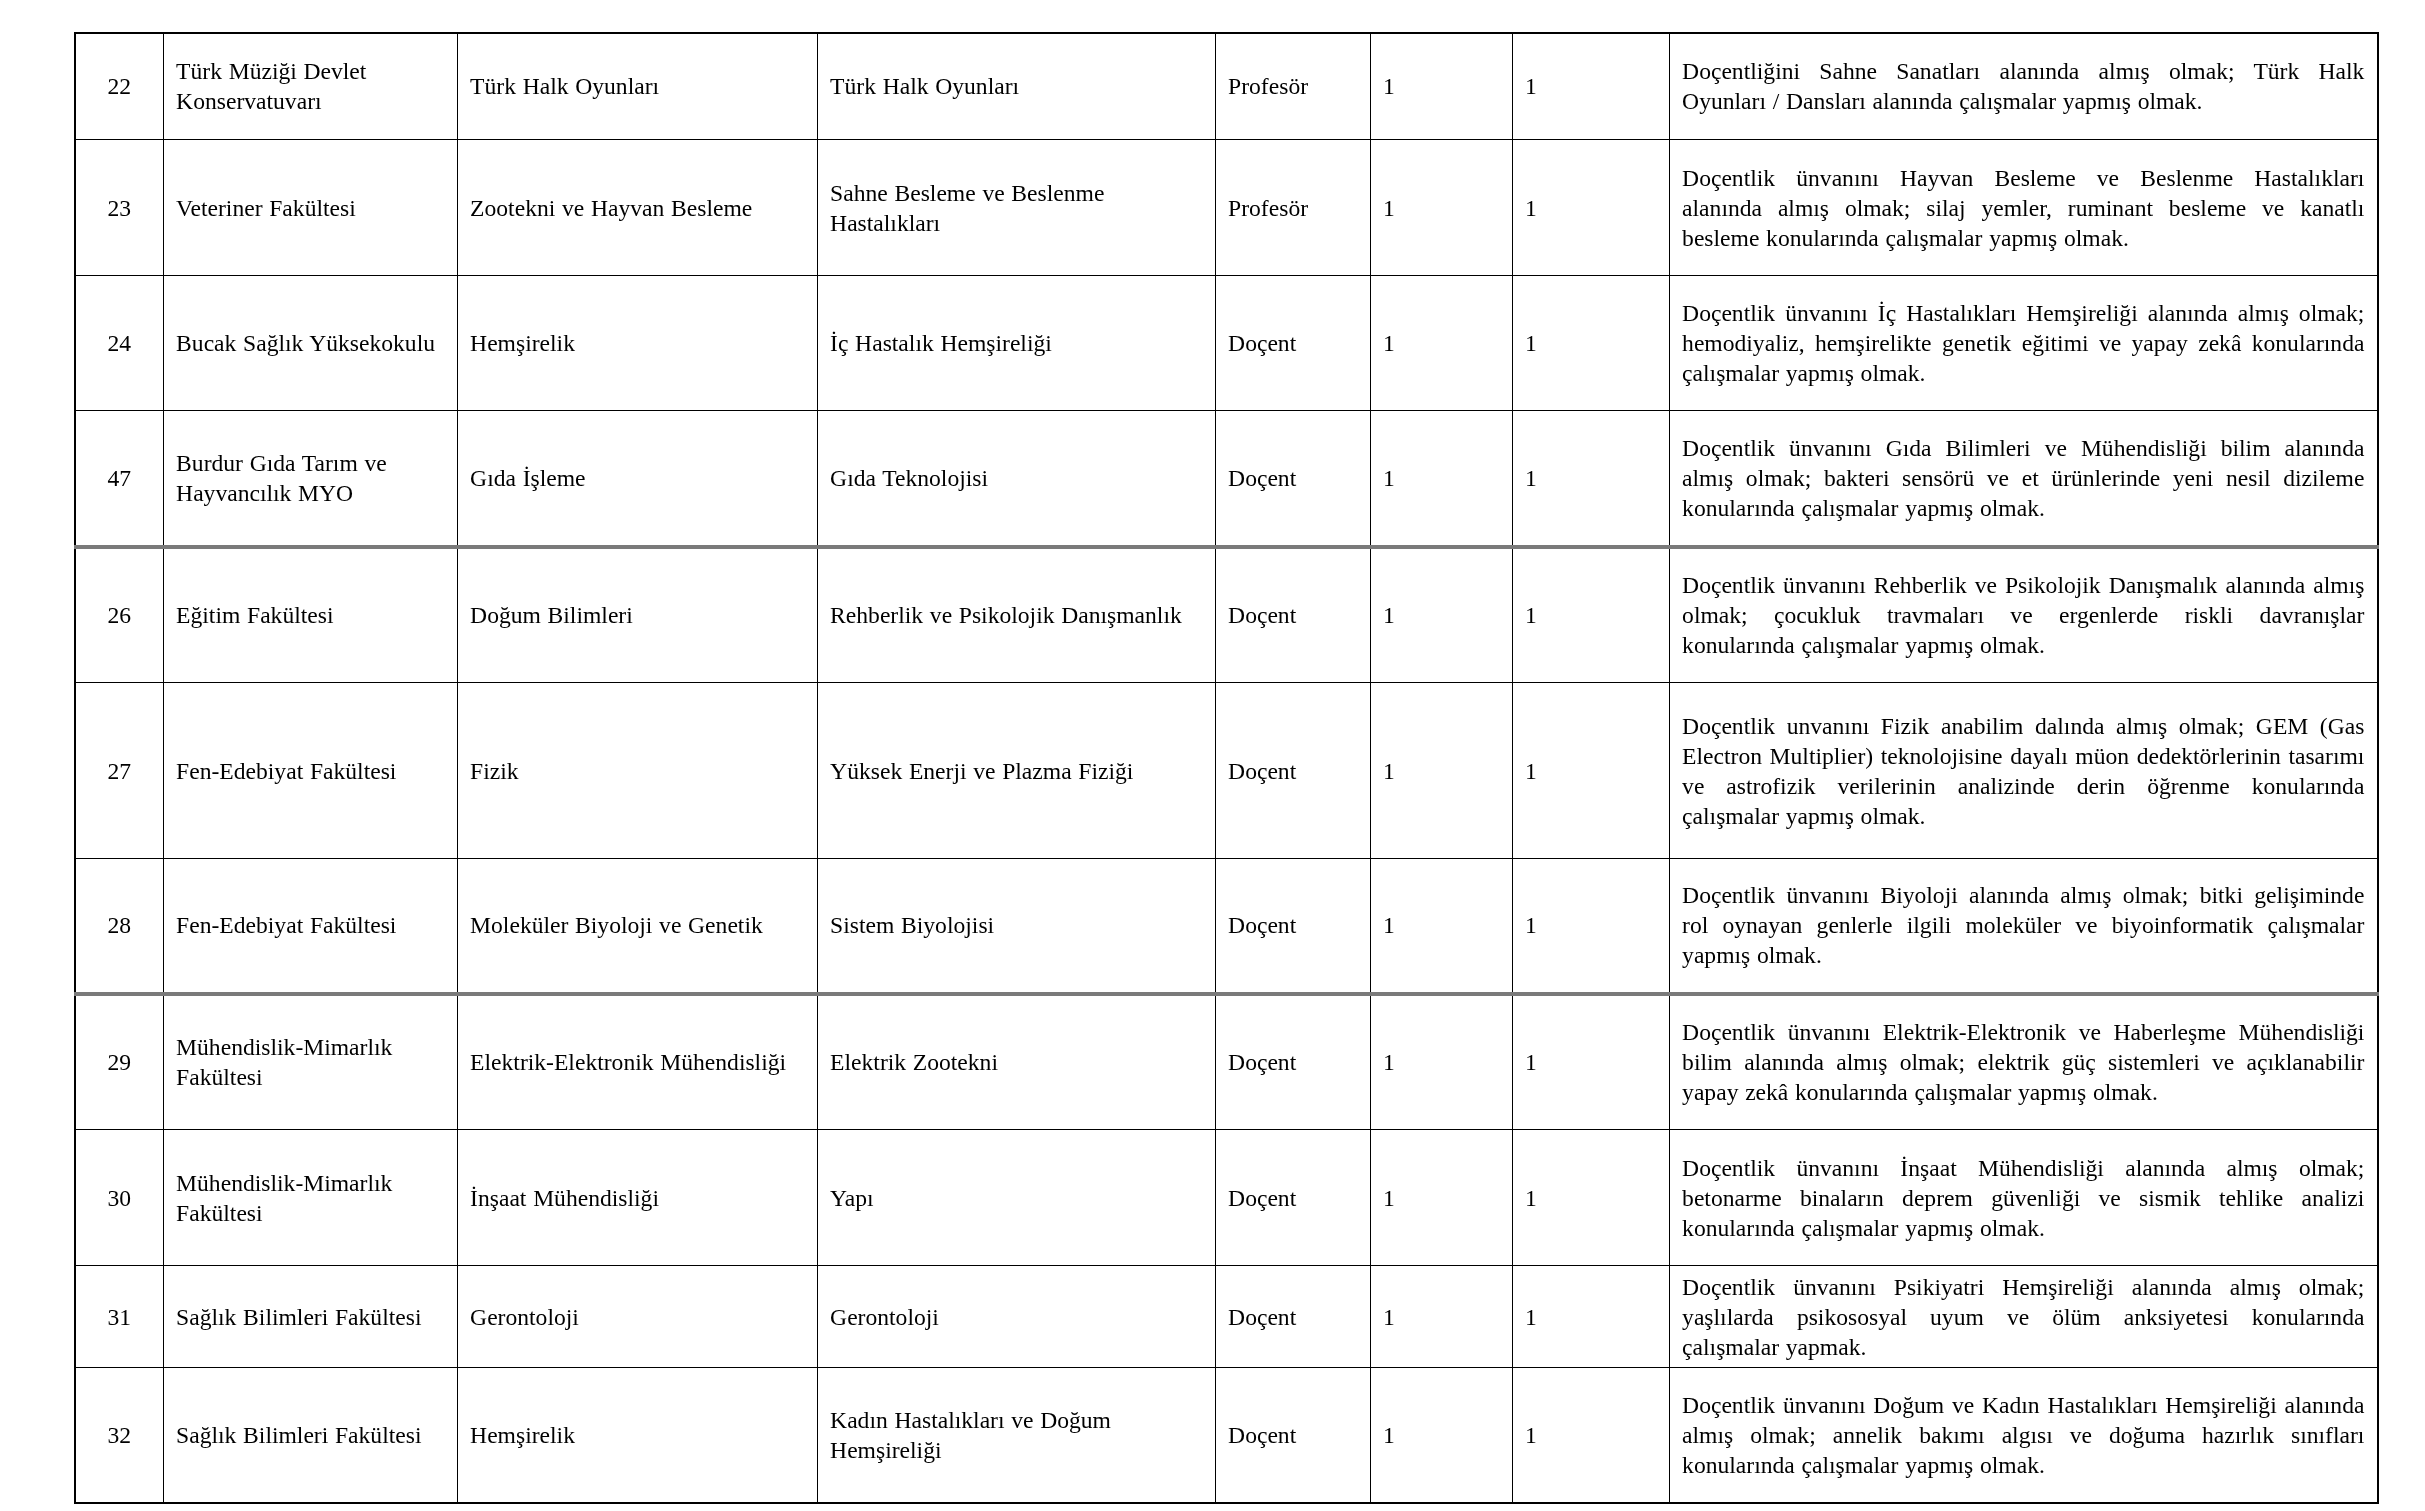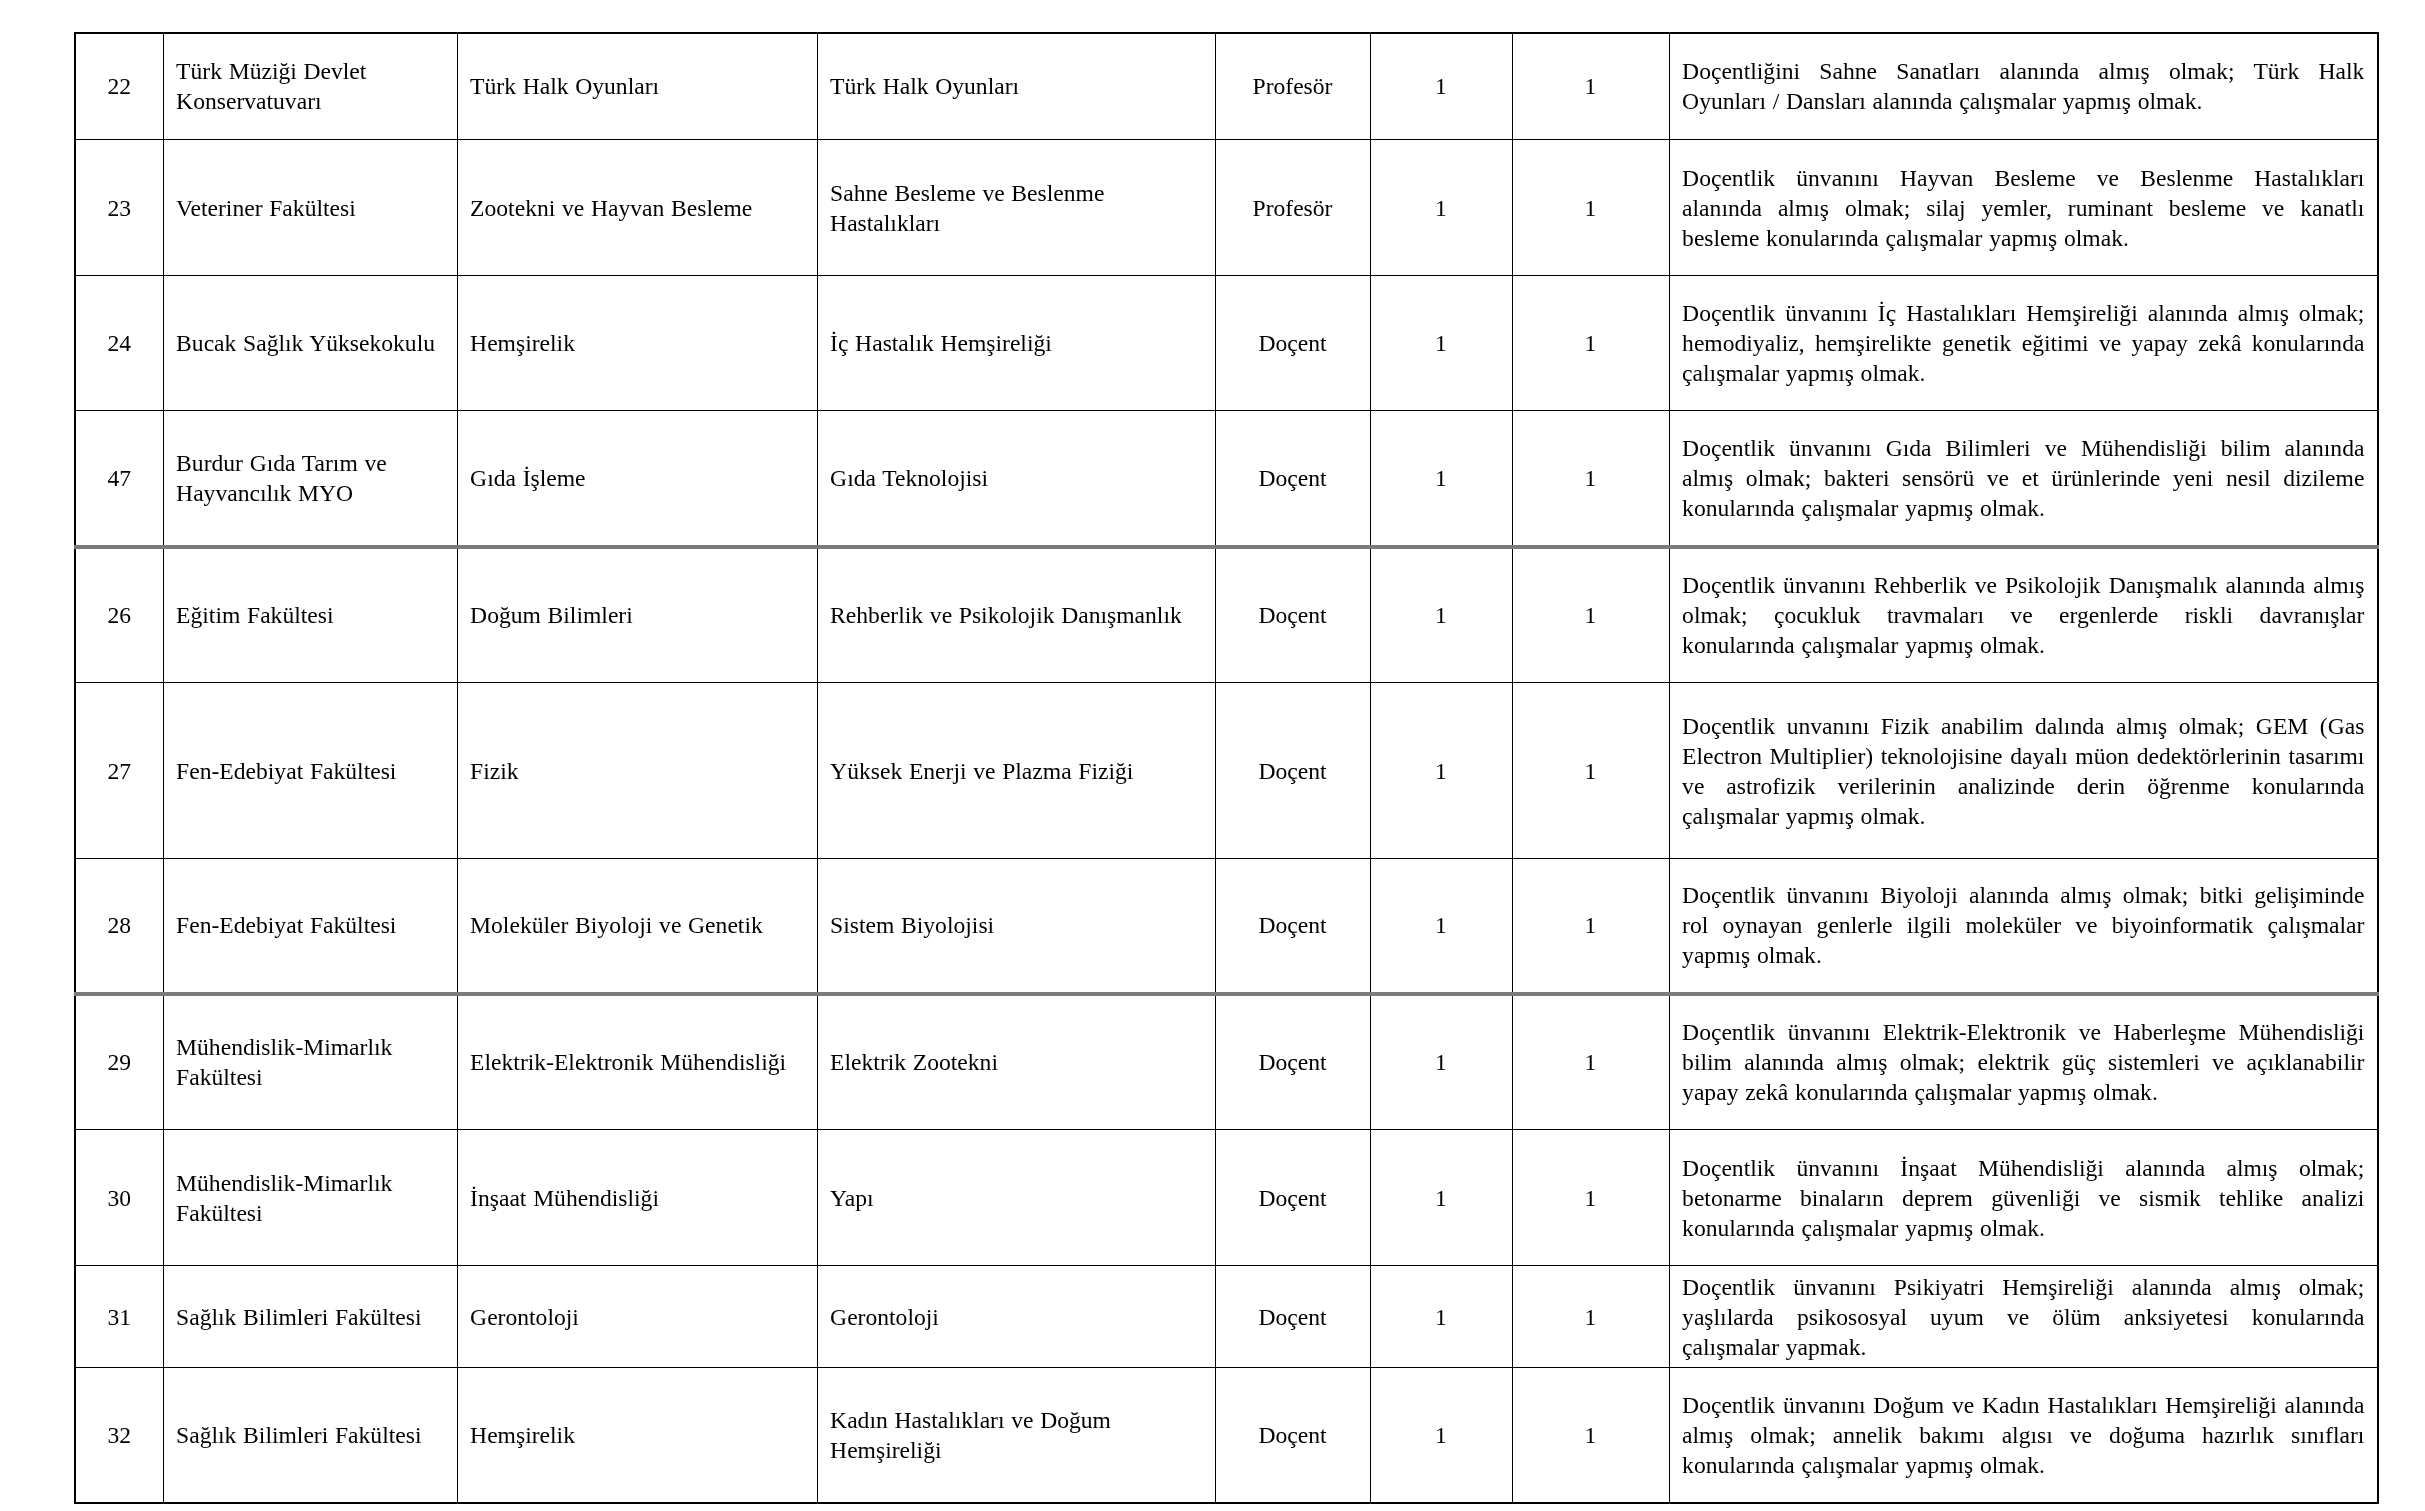"Profesör" td.col-title, td.col-quota1, td.col-quota2 { text-align: center -> left }
